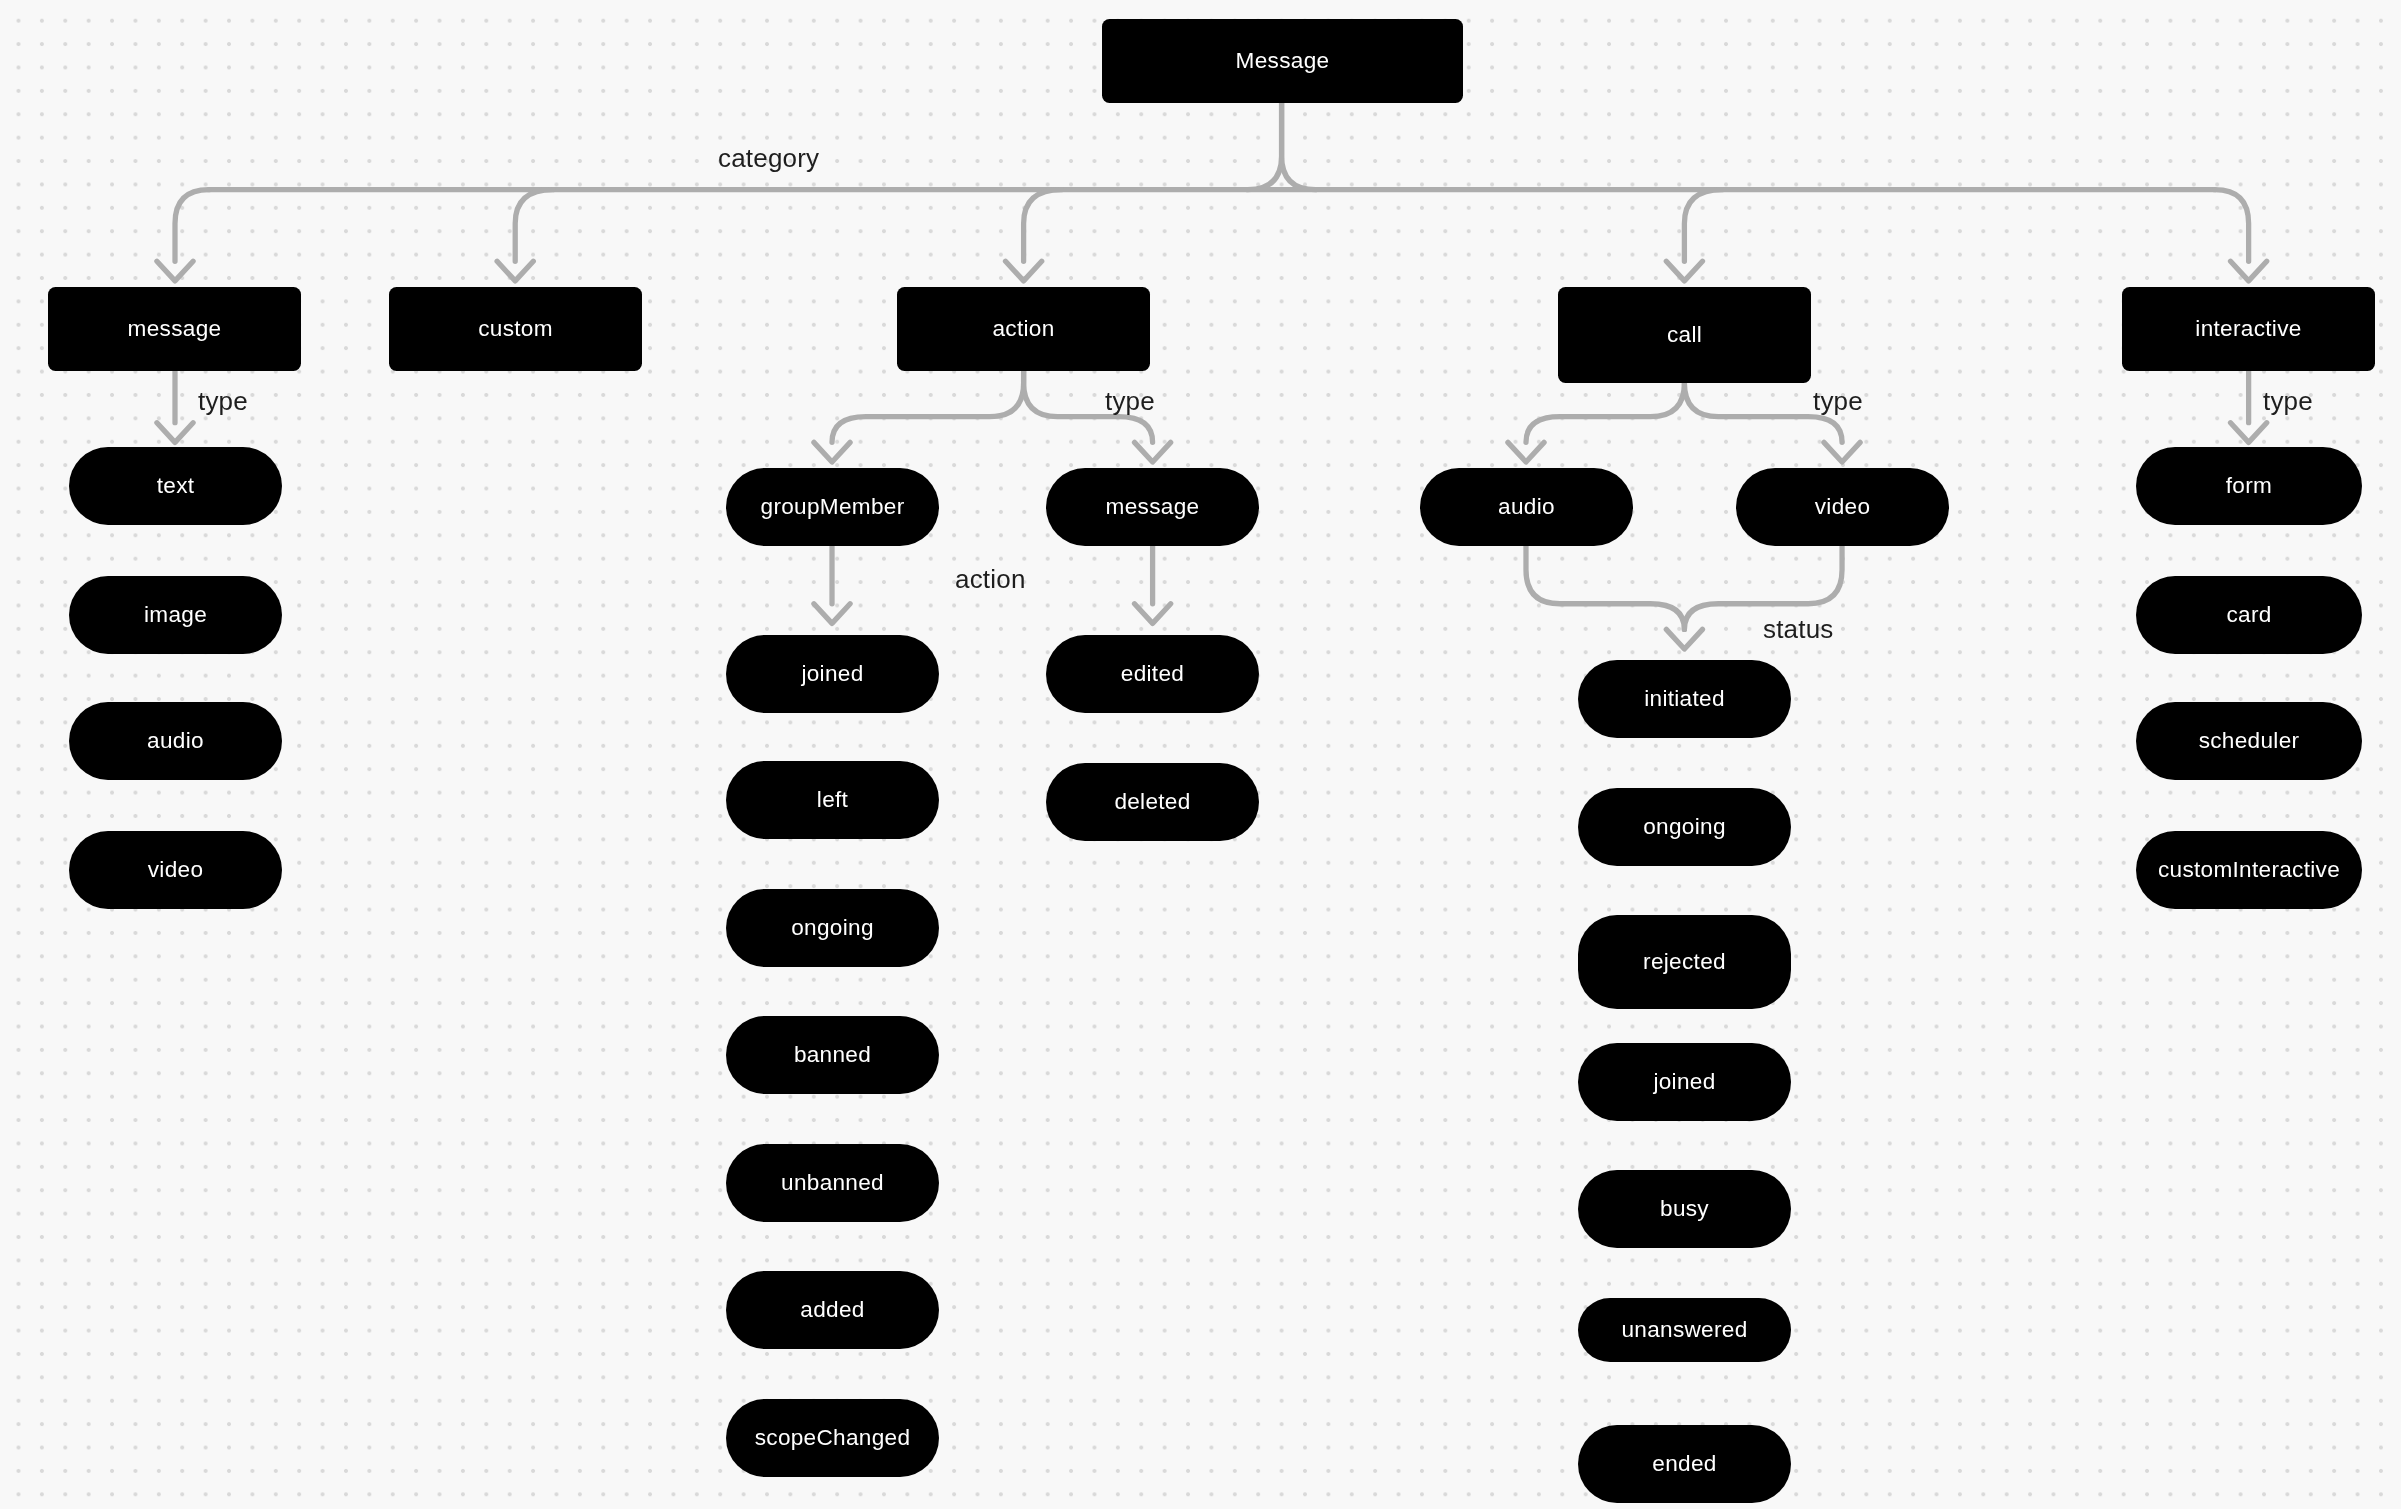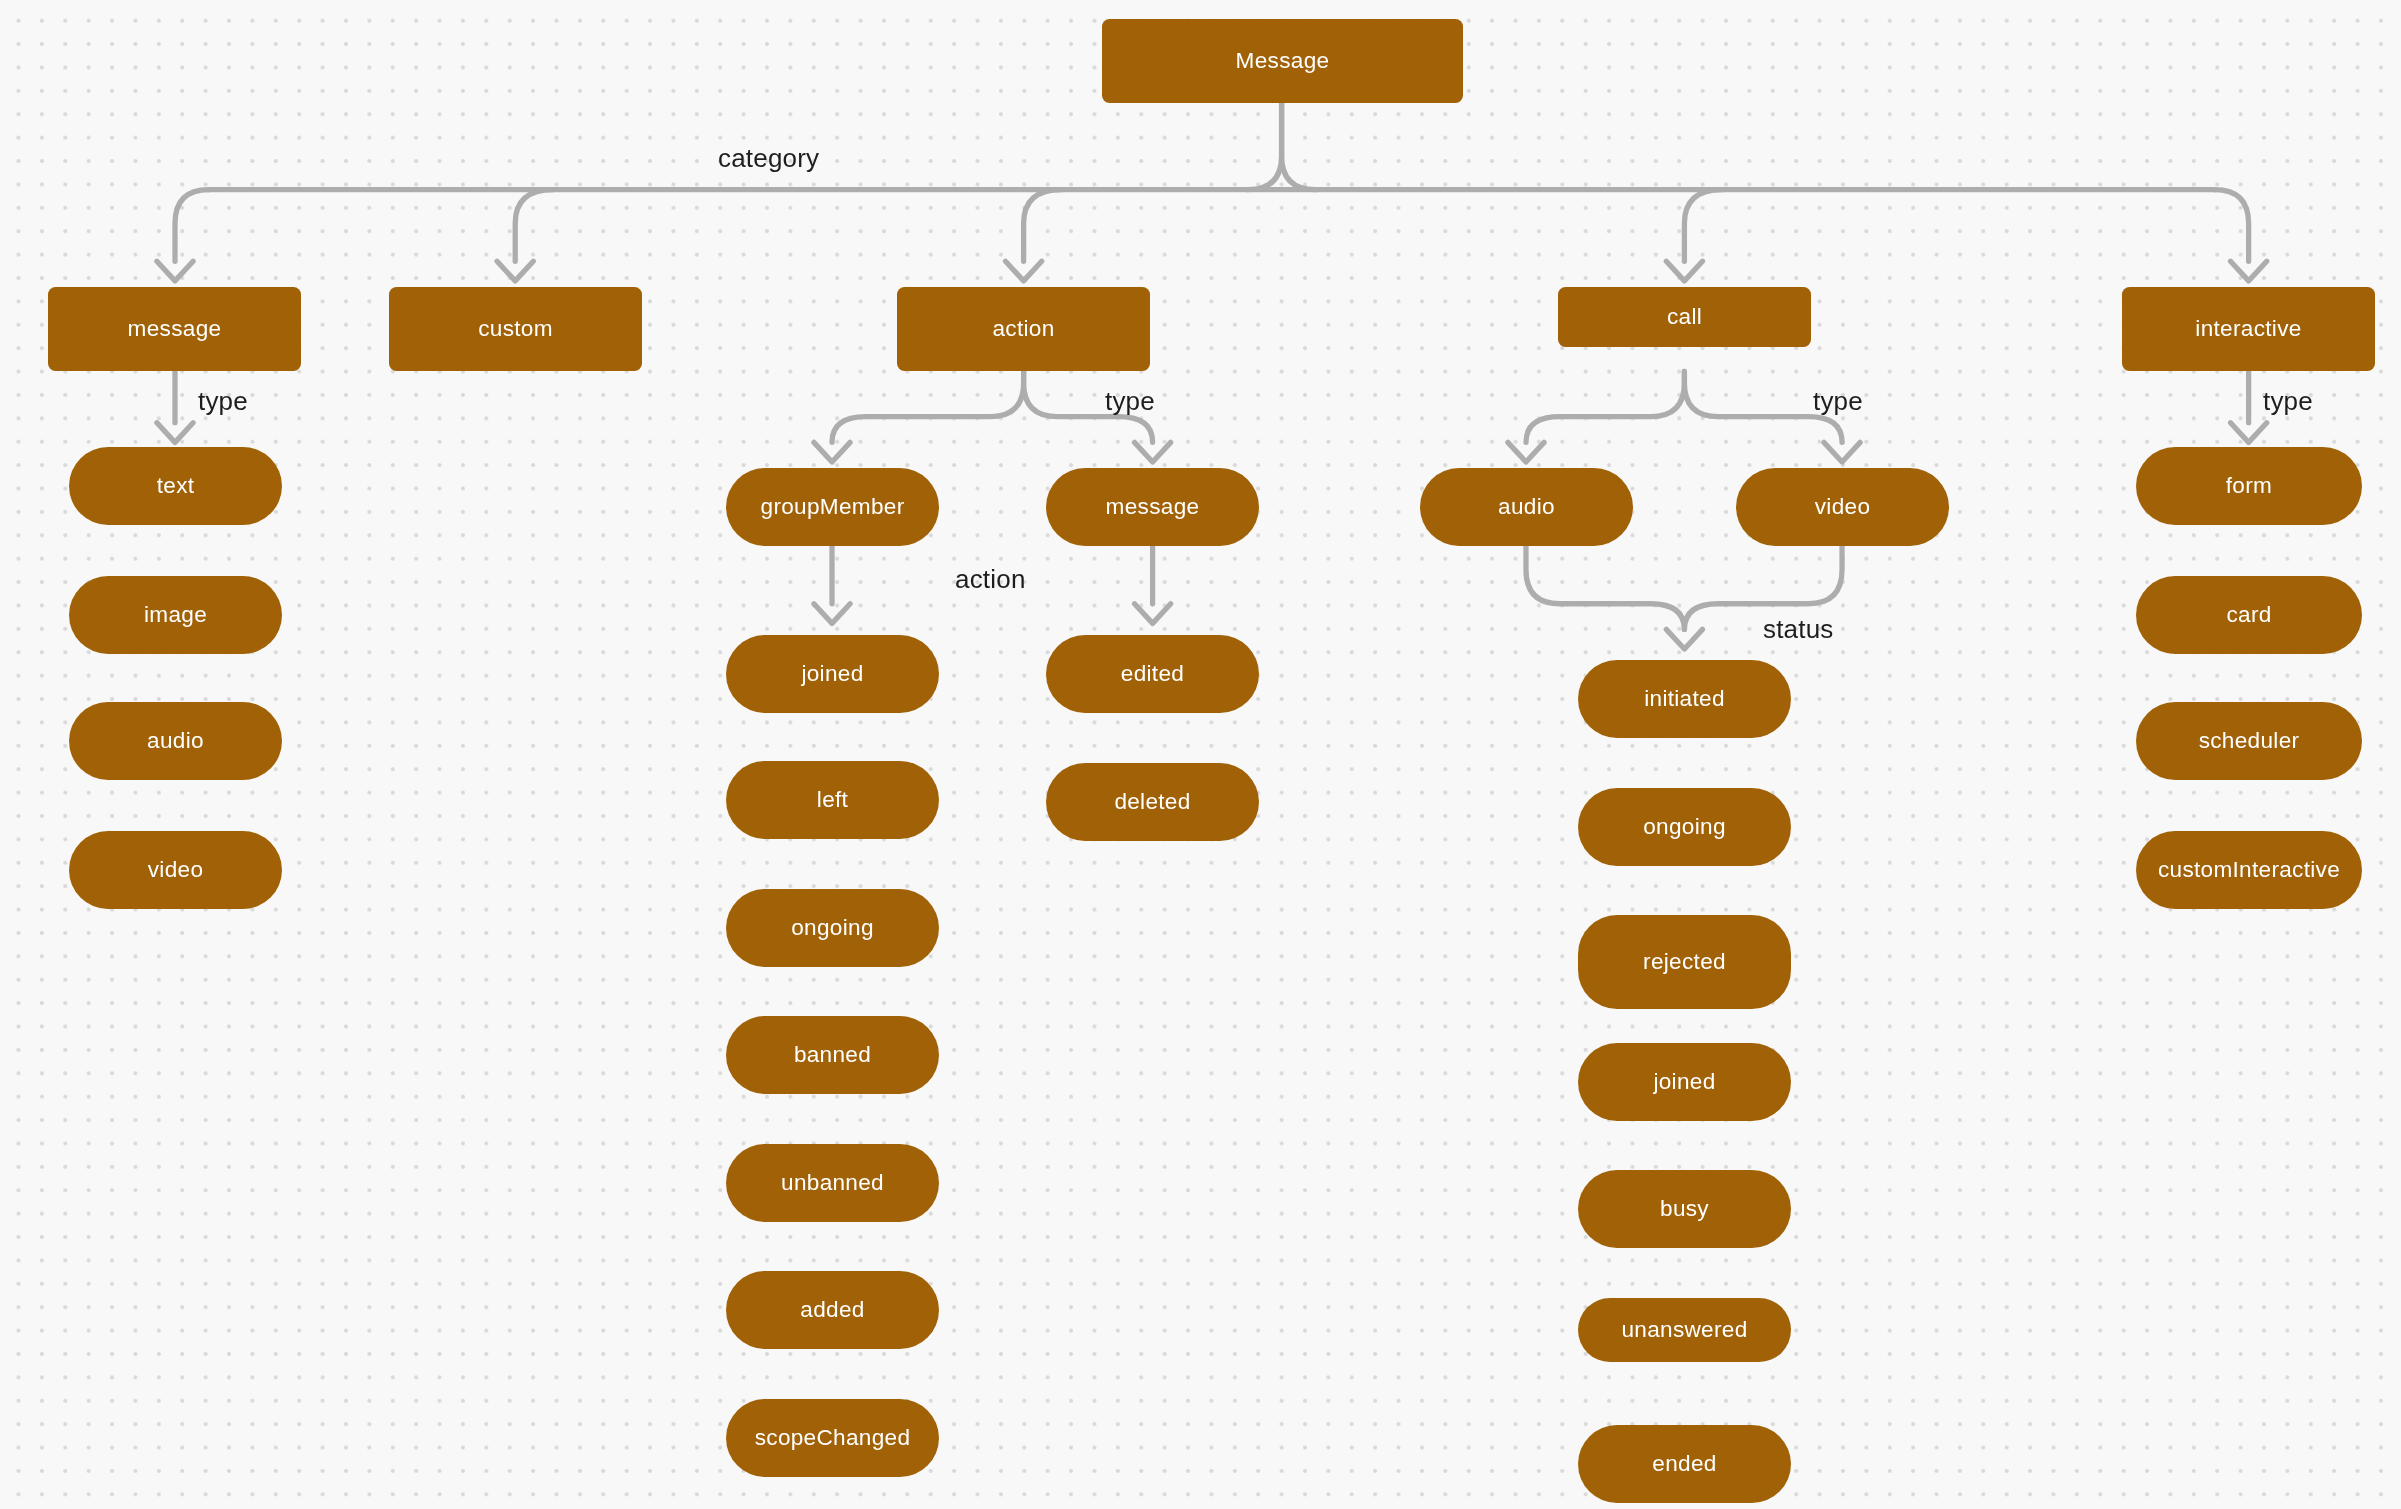"Message" .node { background: #a16207 -> #000000 }
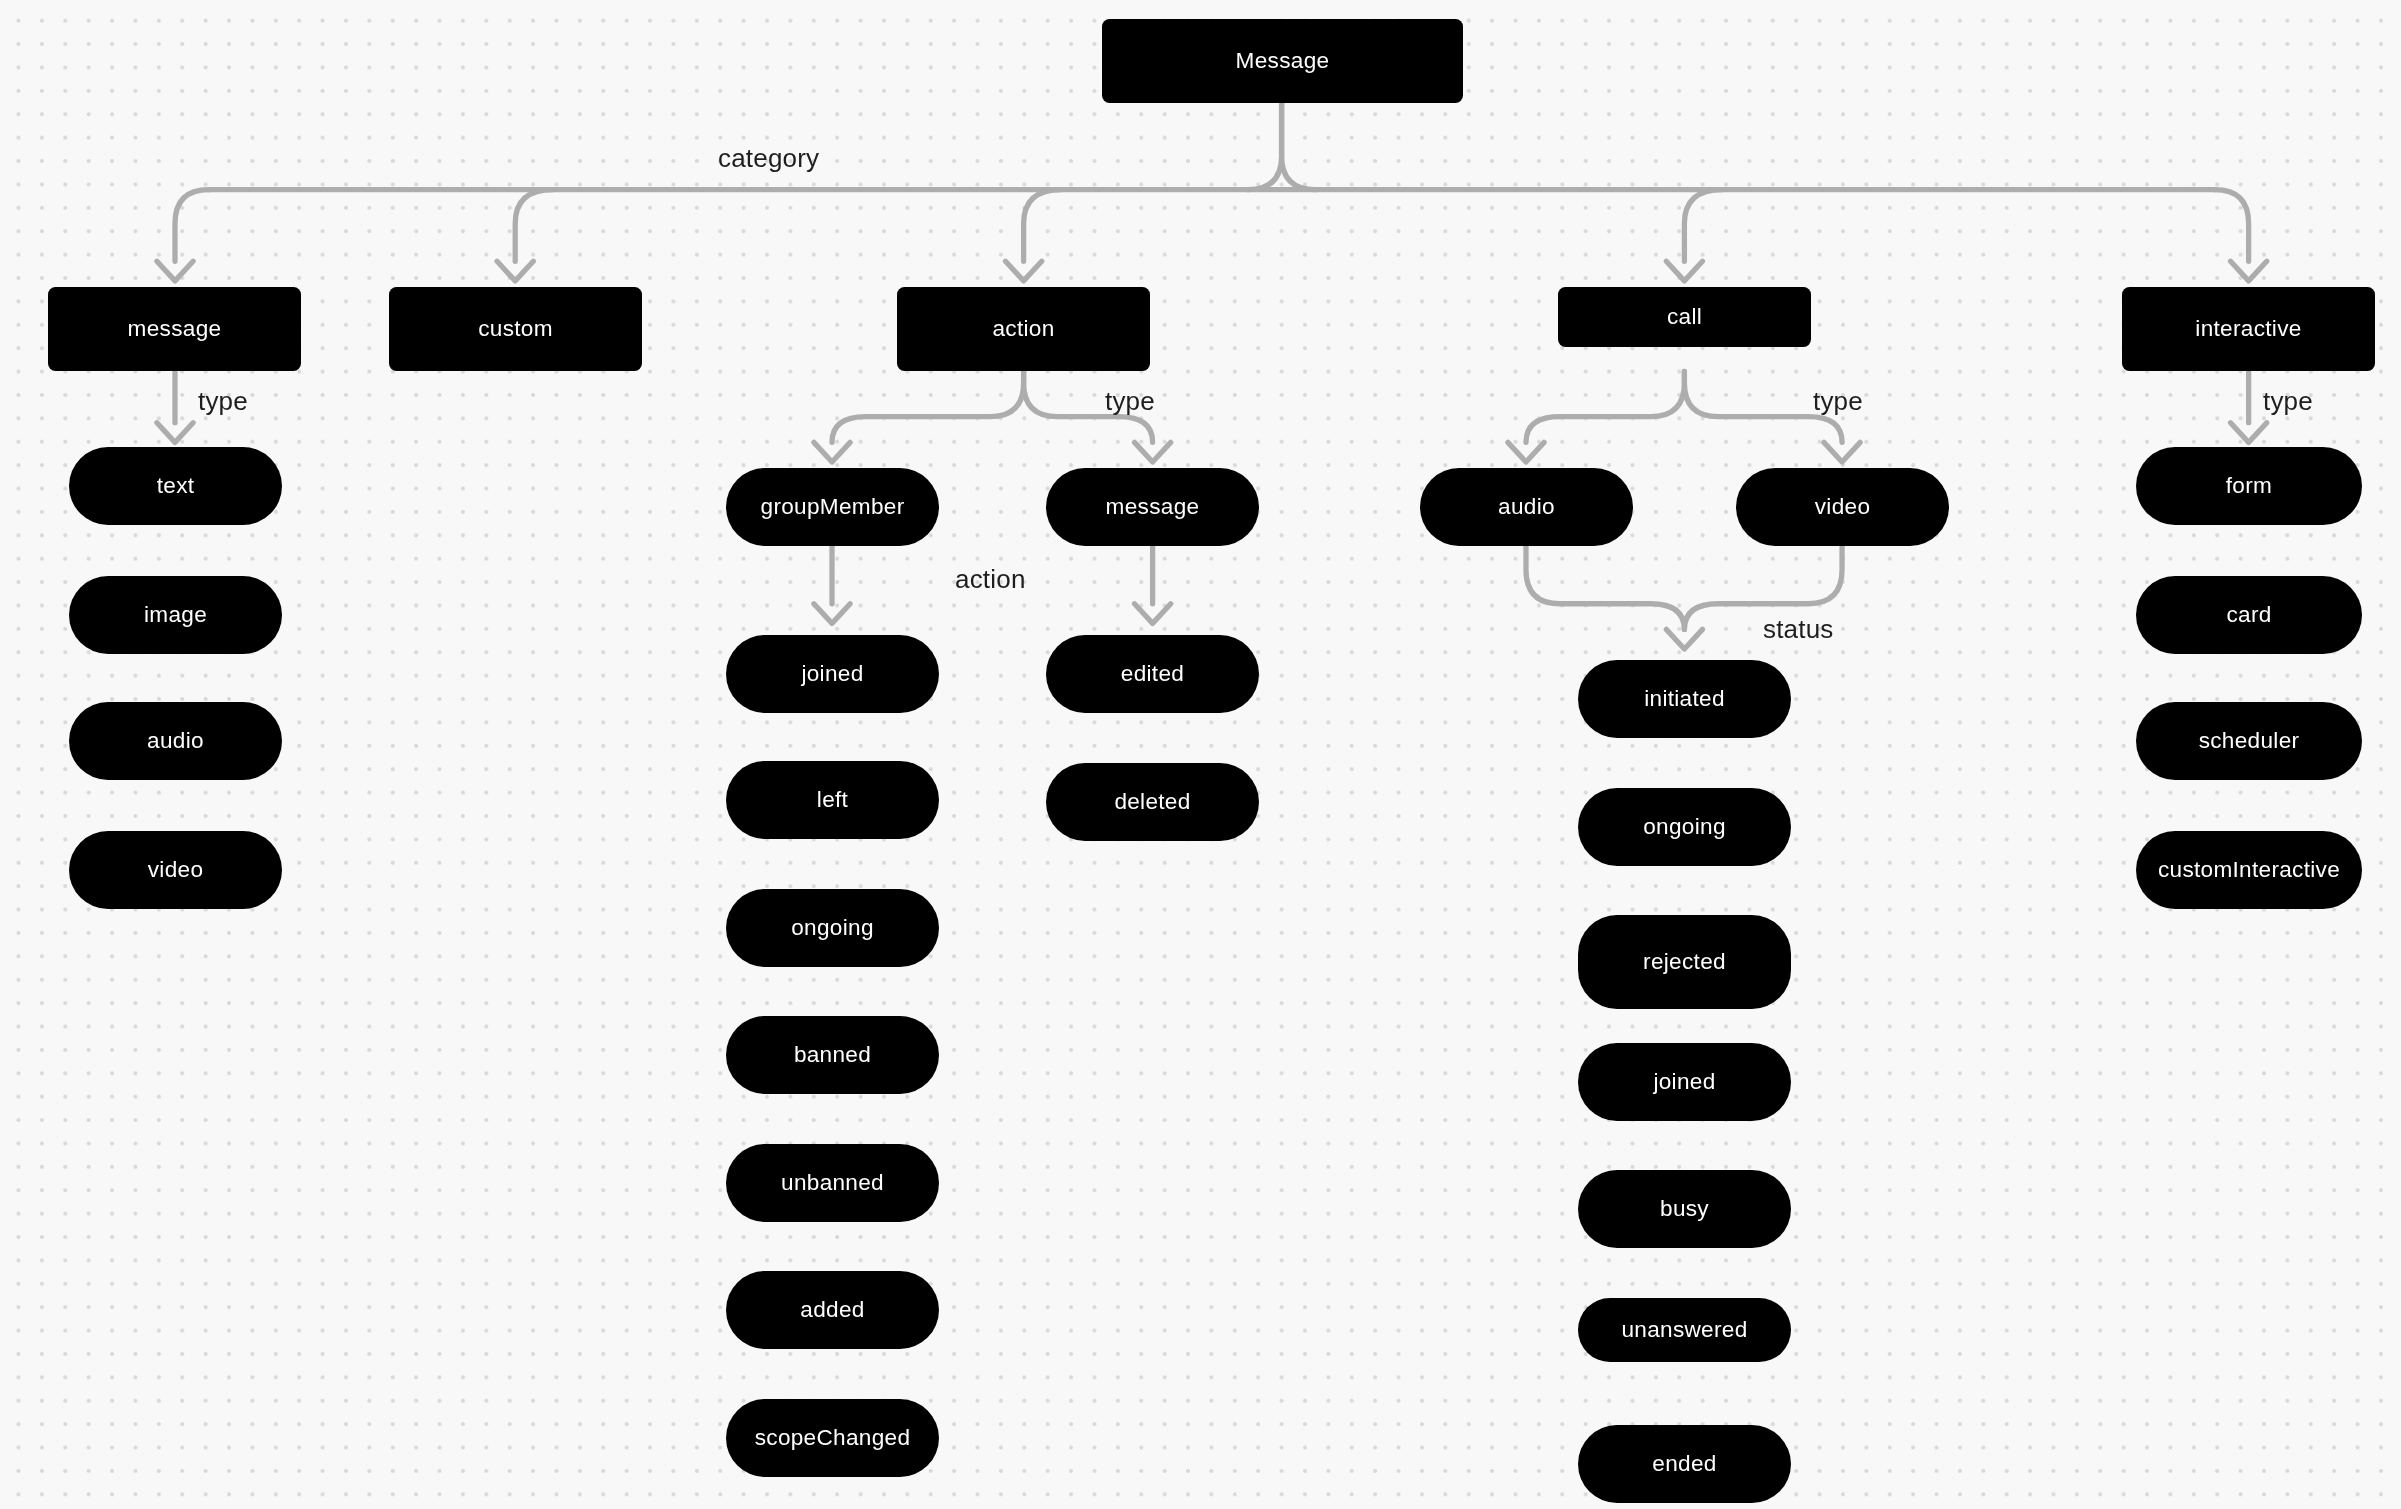"call" div.node { height: 60px -> 96px }
